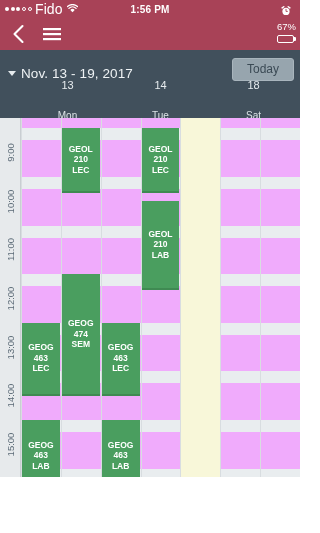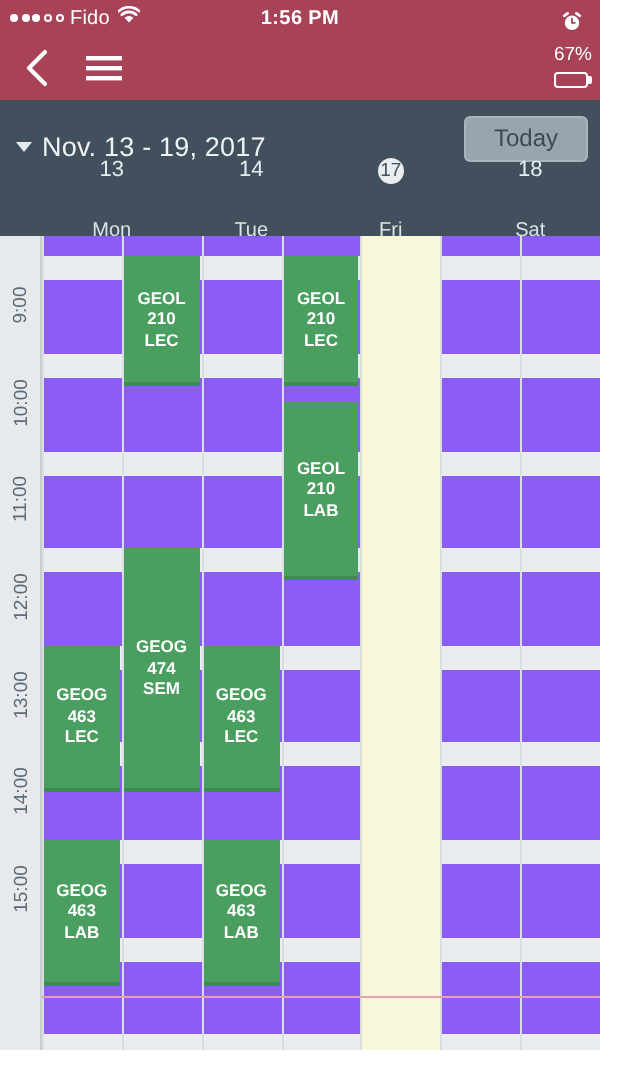"Fido" .sb-carrier { font-size: 10px -> 14px }
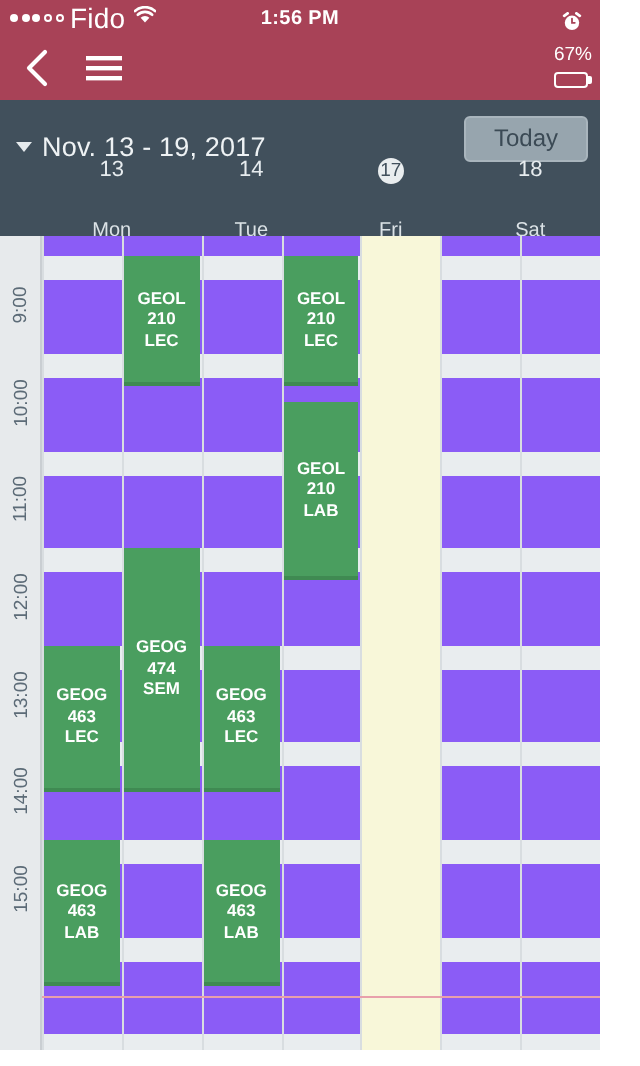"17" div.daycell { html: <div> <span>17</span> <span>Fri</span> </div> -> none }
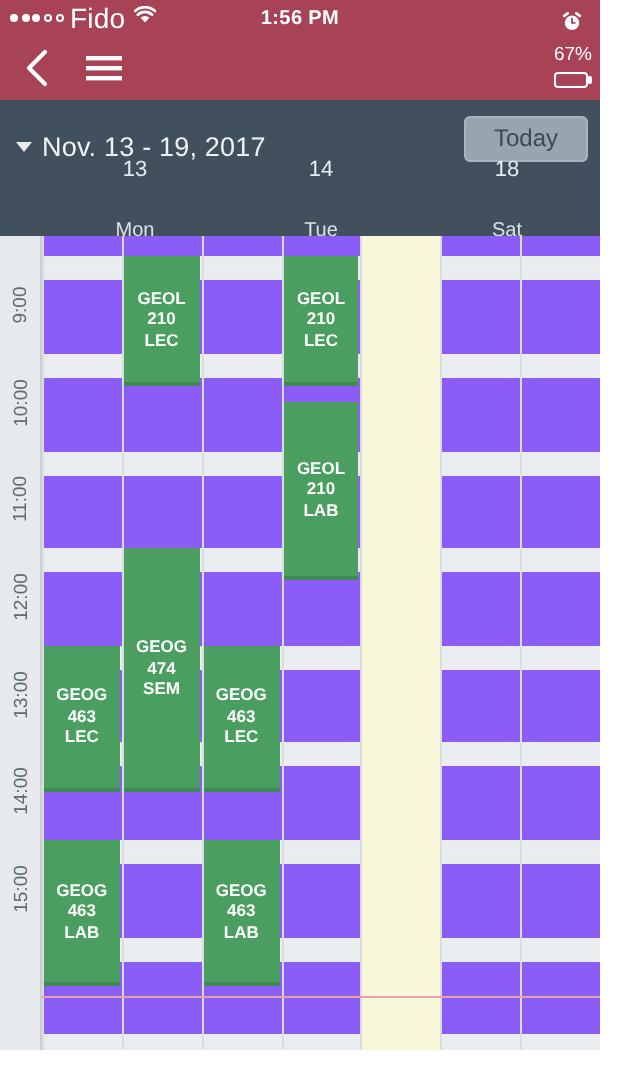"GEOL" .calwrap { background: #8b5cf6 -> #f0abfc; height: 407px -> 359px }
